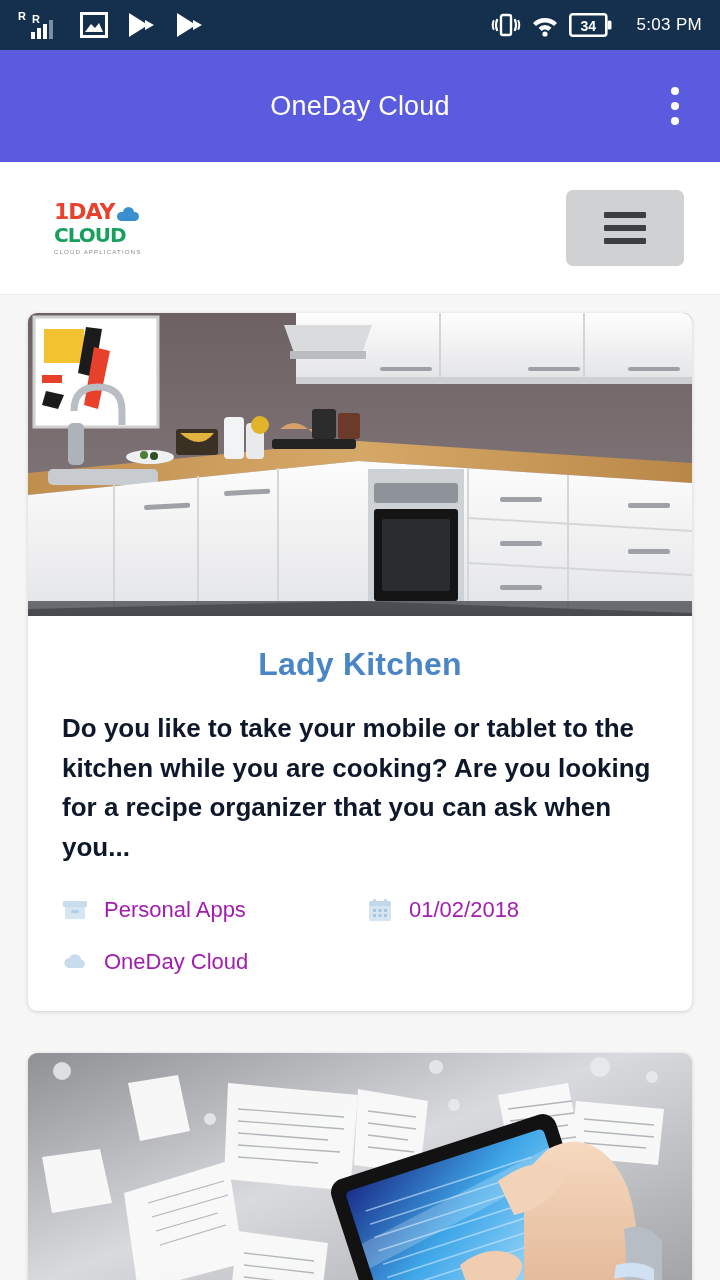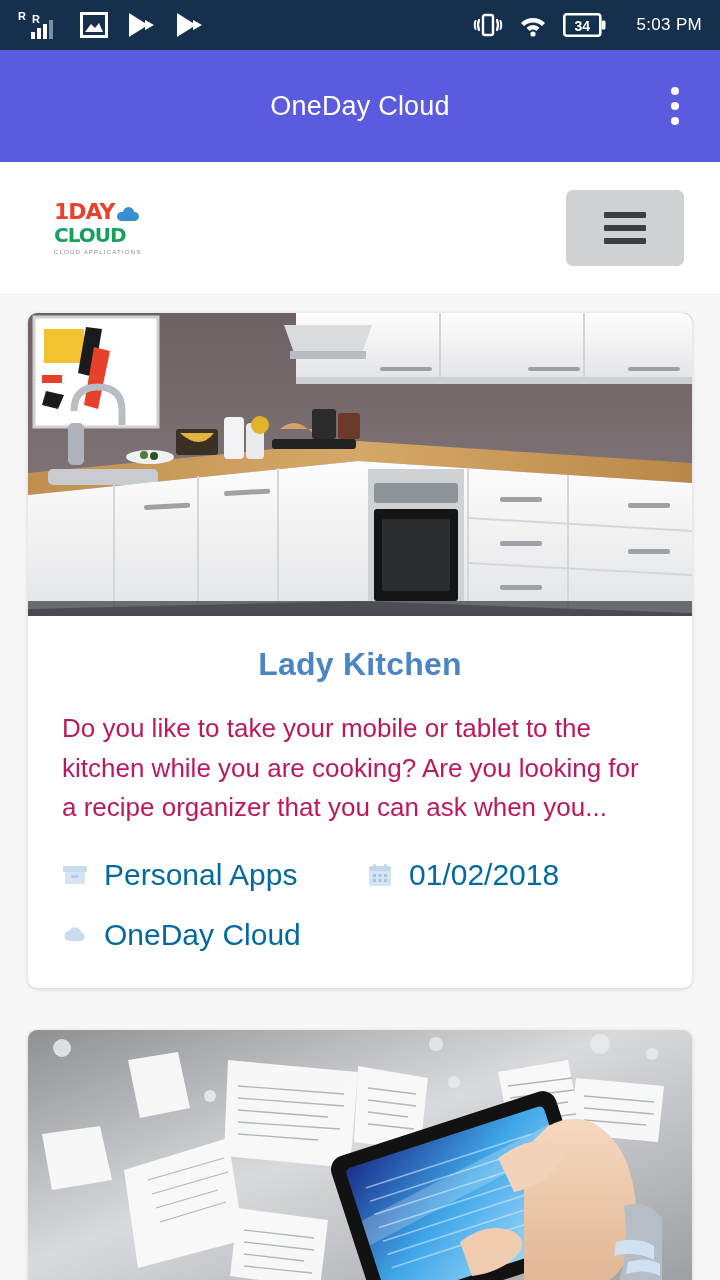"34" .sb-right { gap: 14px -> 8px }
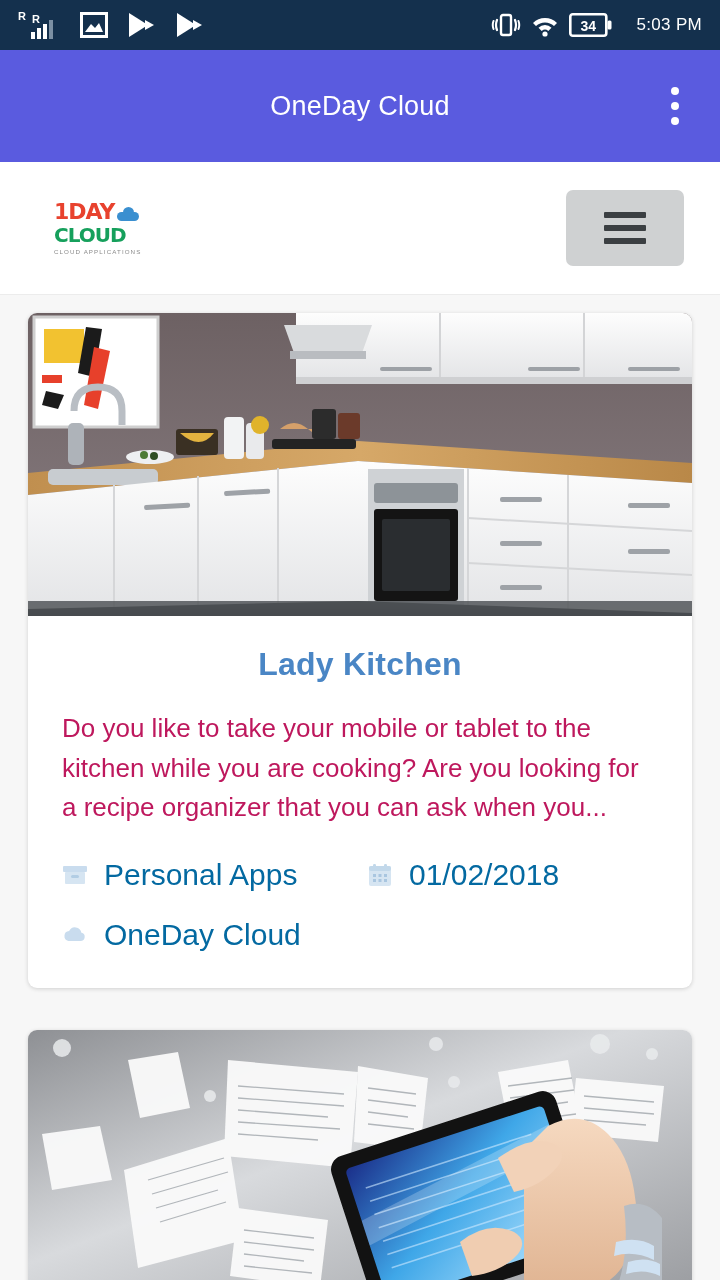"Do you like to take" .card-desc { color: #be185d -> #0f172a; font-weight: 400 -> 700 }
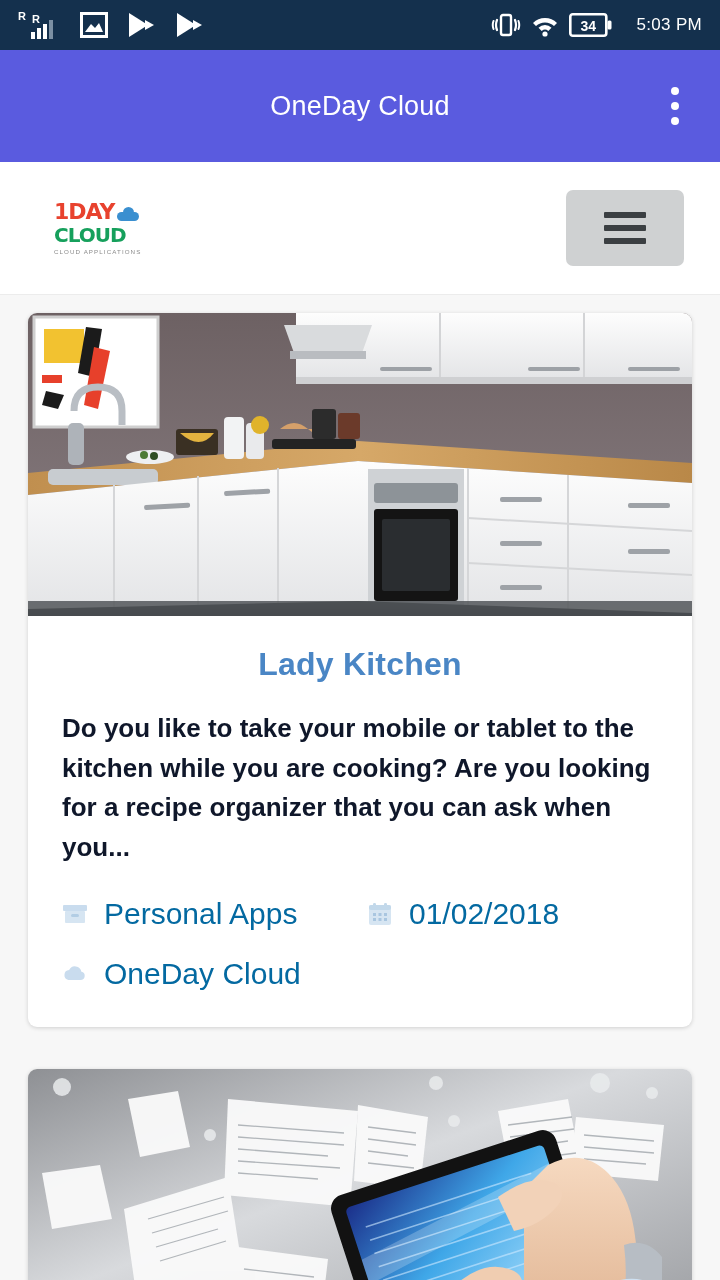"Personal Apps" .meta-txt { color: #0369a1 -> #a21caf; font-size: 30px -> 22px }
